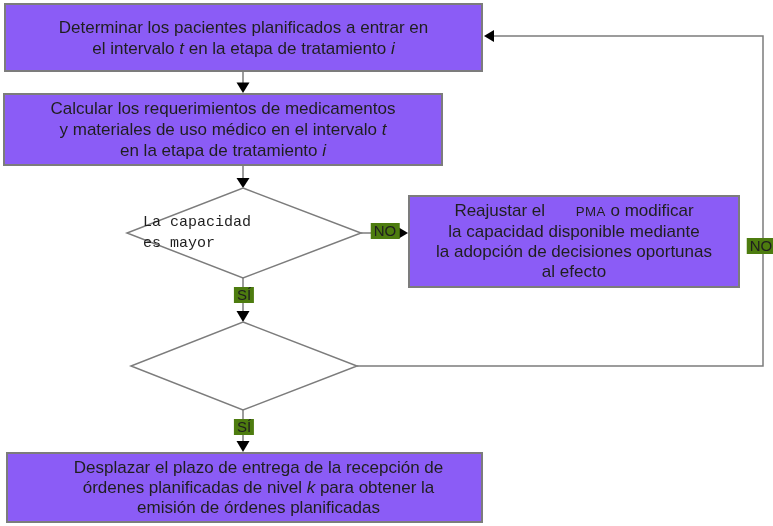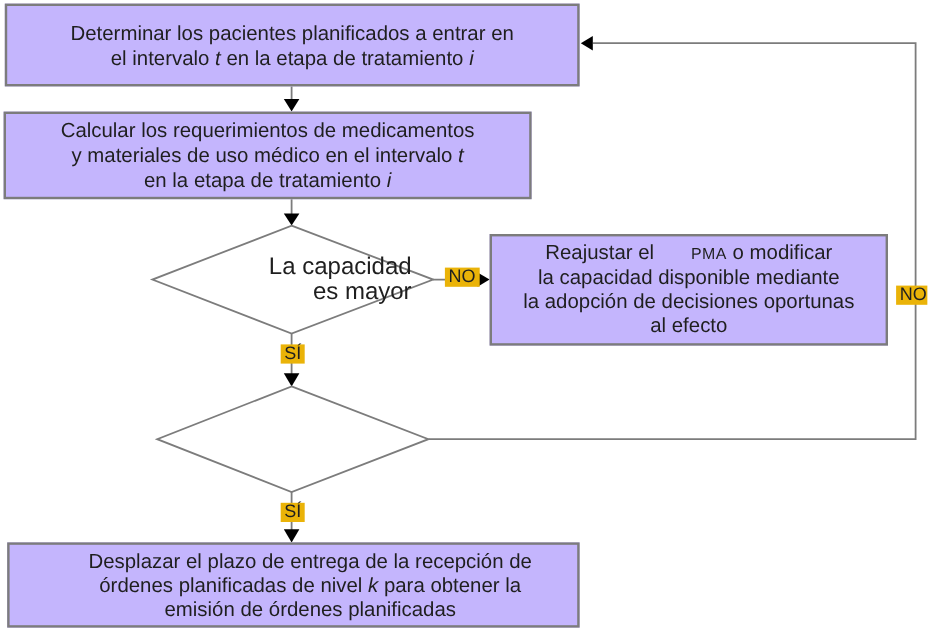"Determinar los pacientes planificados a" .box { background: #c4b5fd -> #8b5cf6 }
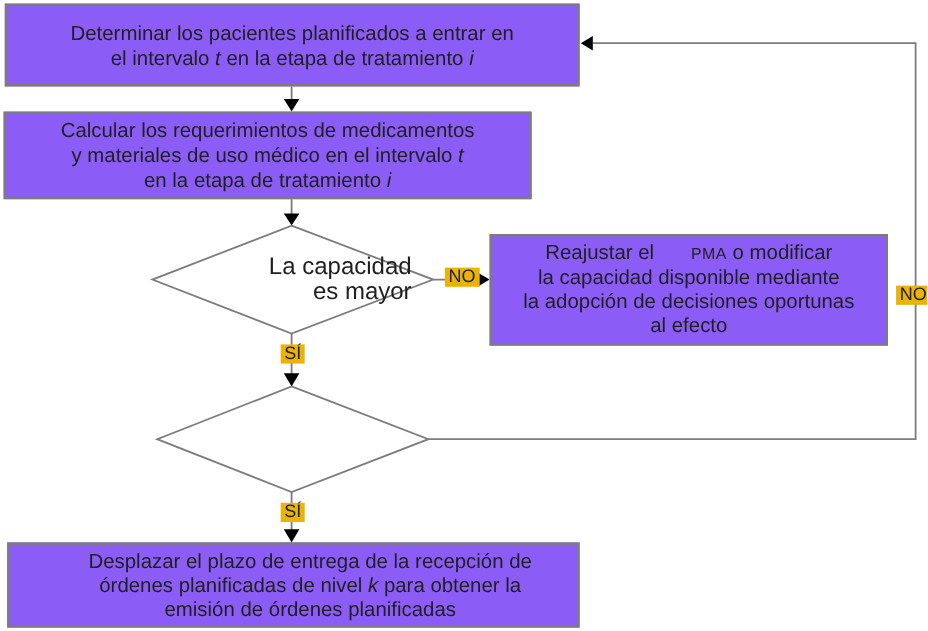"La capacidad" .dtext { font-family: none -> Liberation Mono, monospace; font-size: 20px -> 15px; text-align: right -> left }
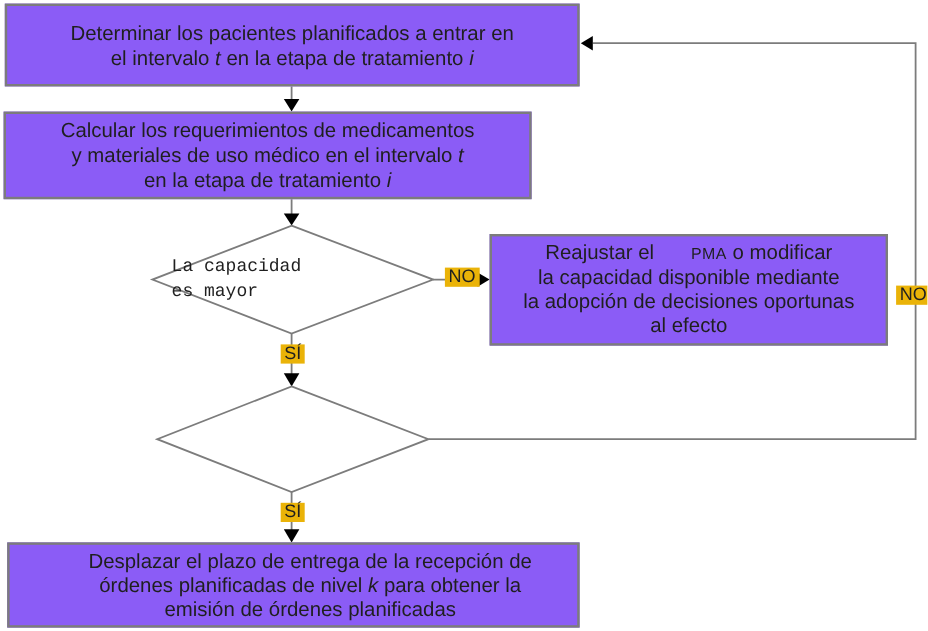"NO" .lbl { background: #eab308 -> #4d7c0f }
